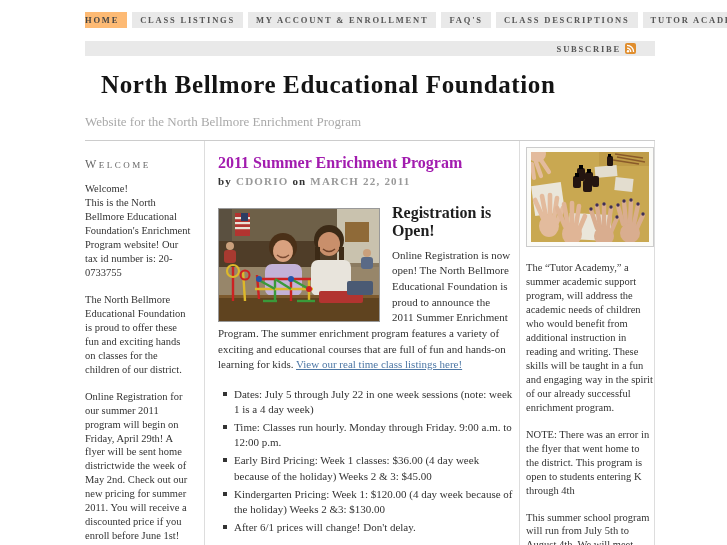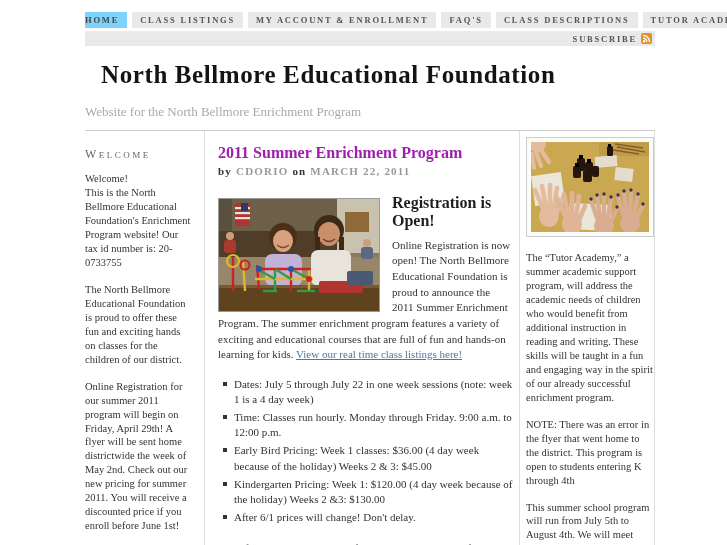"HOME" .main-nav li.active a { background: #7dd3fc -> #fdba74 }
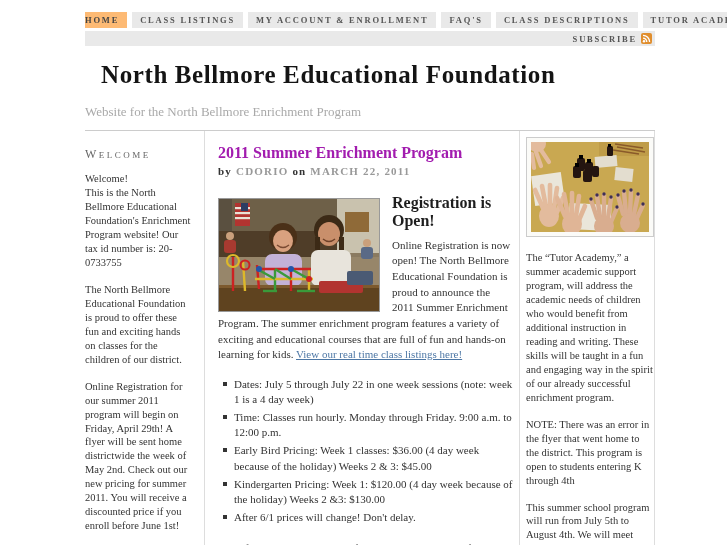"SUBSCRIBE" .subscribe-bar { margin-top: 3px -> 13px; padding-right: 3px -> 19px }
